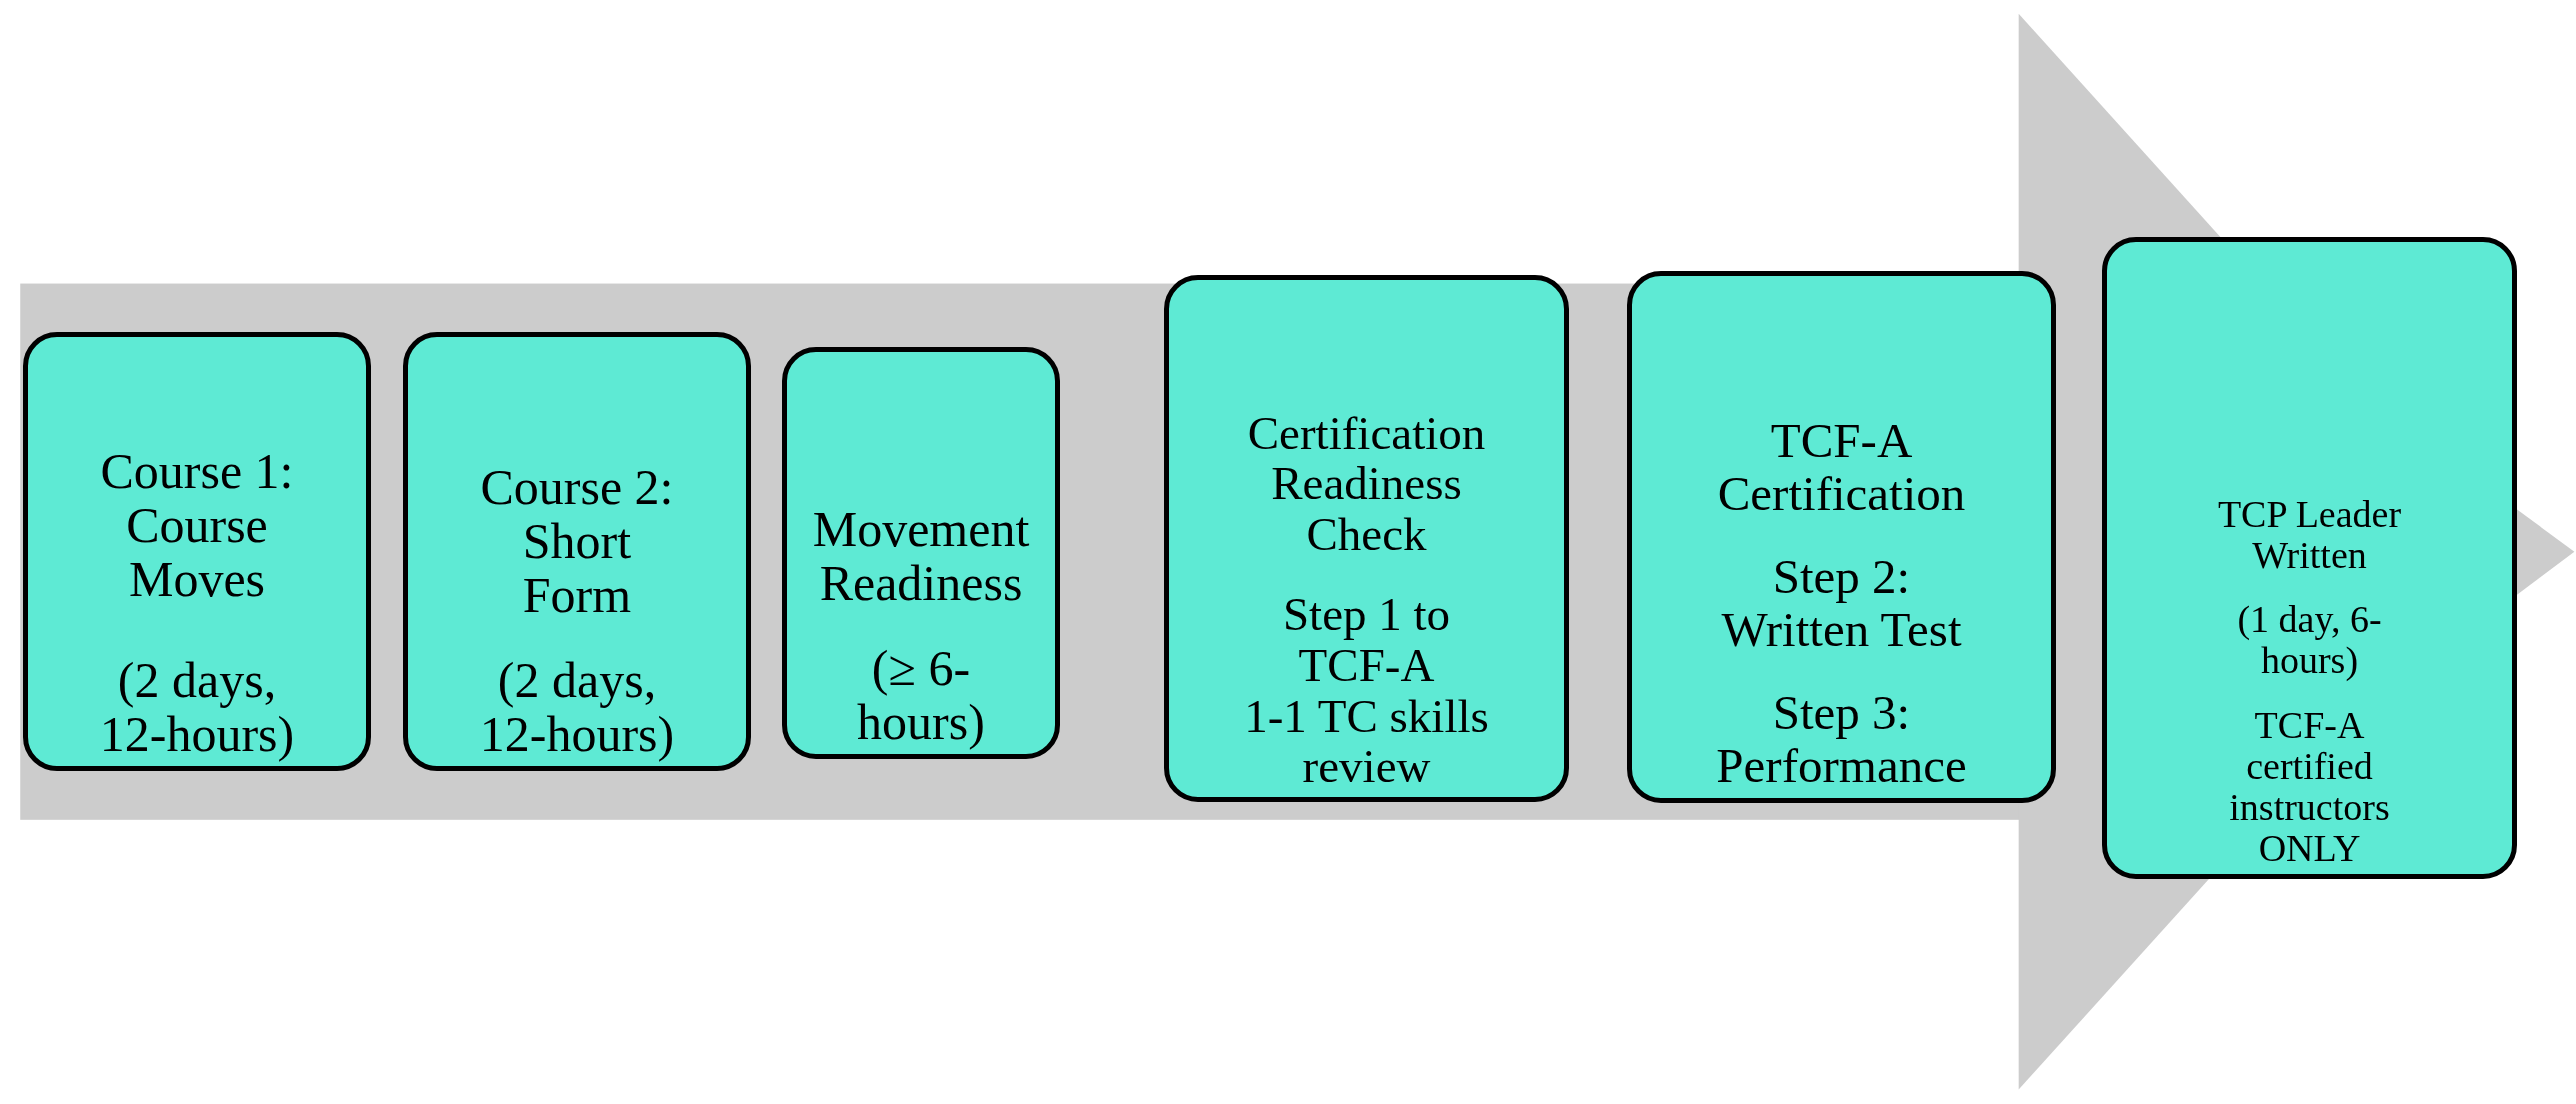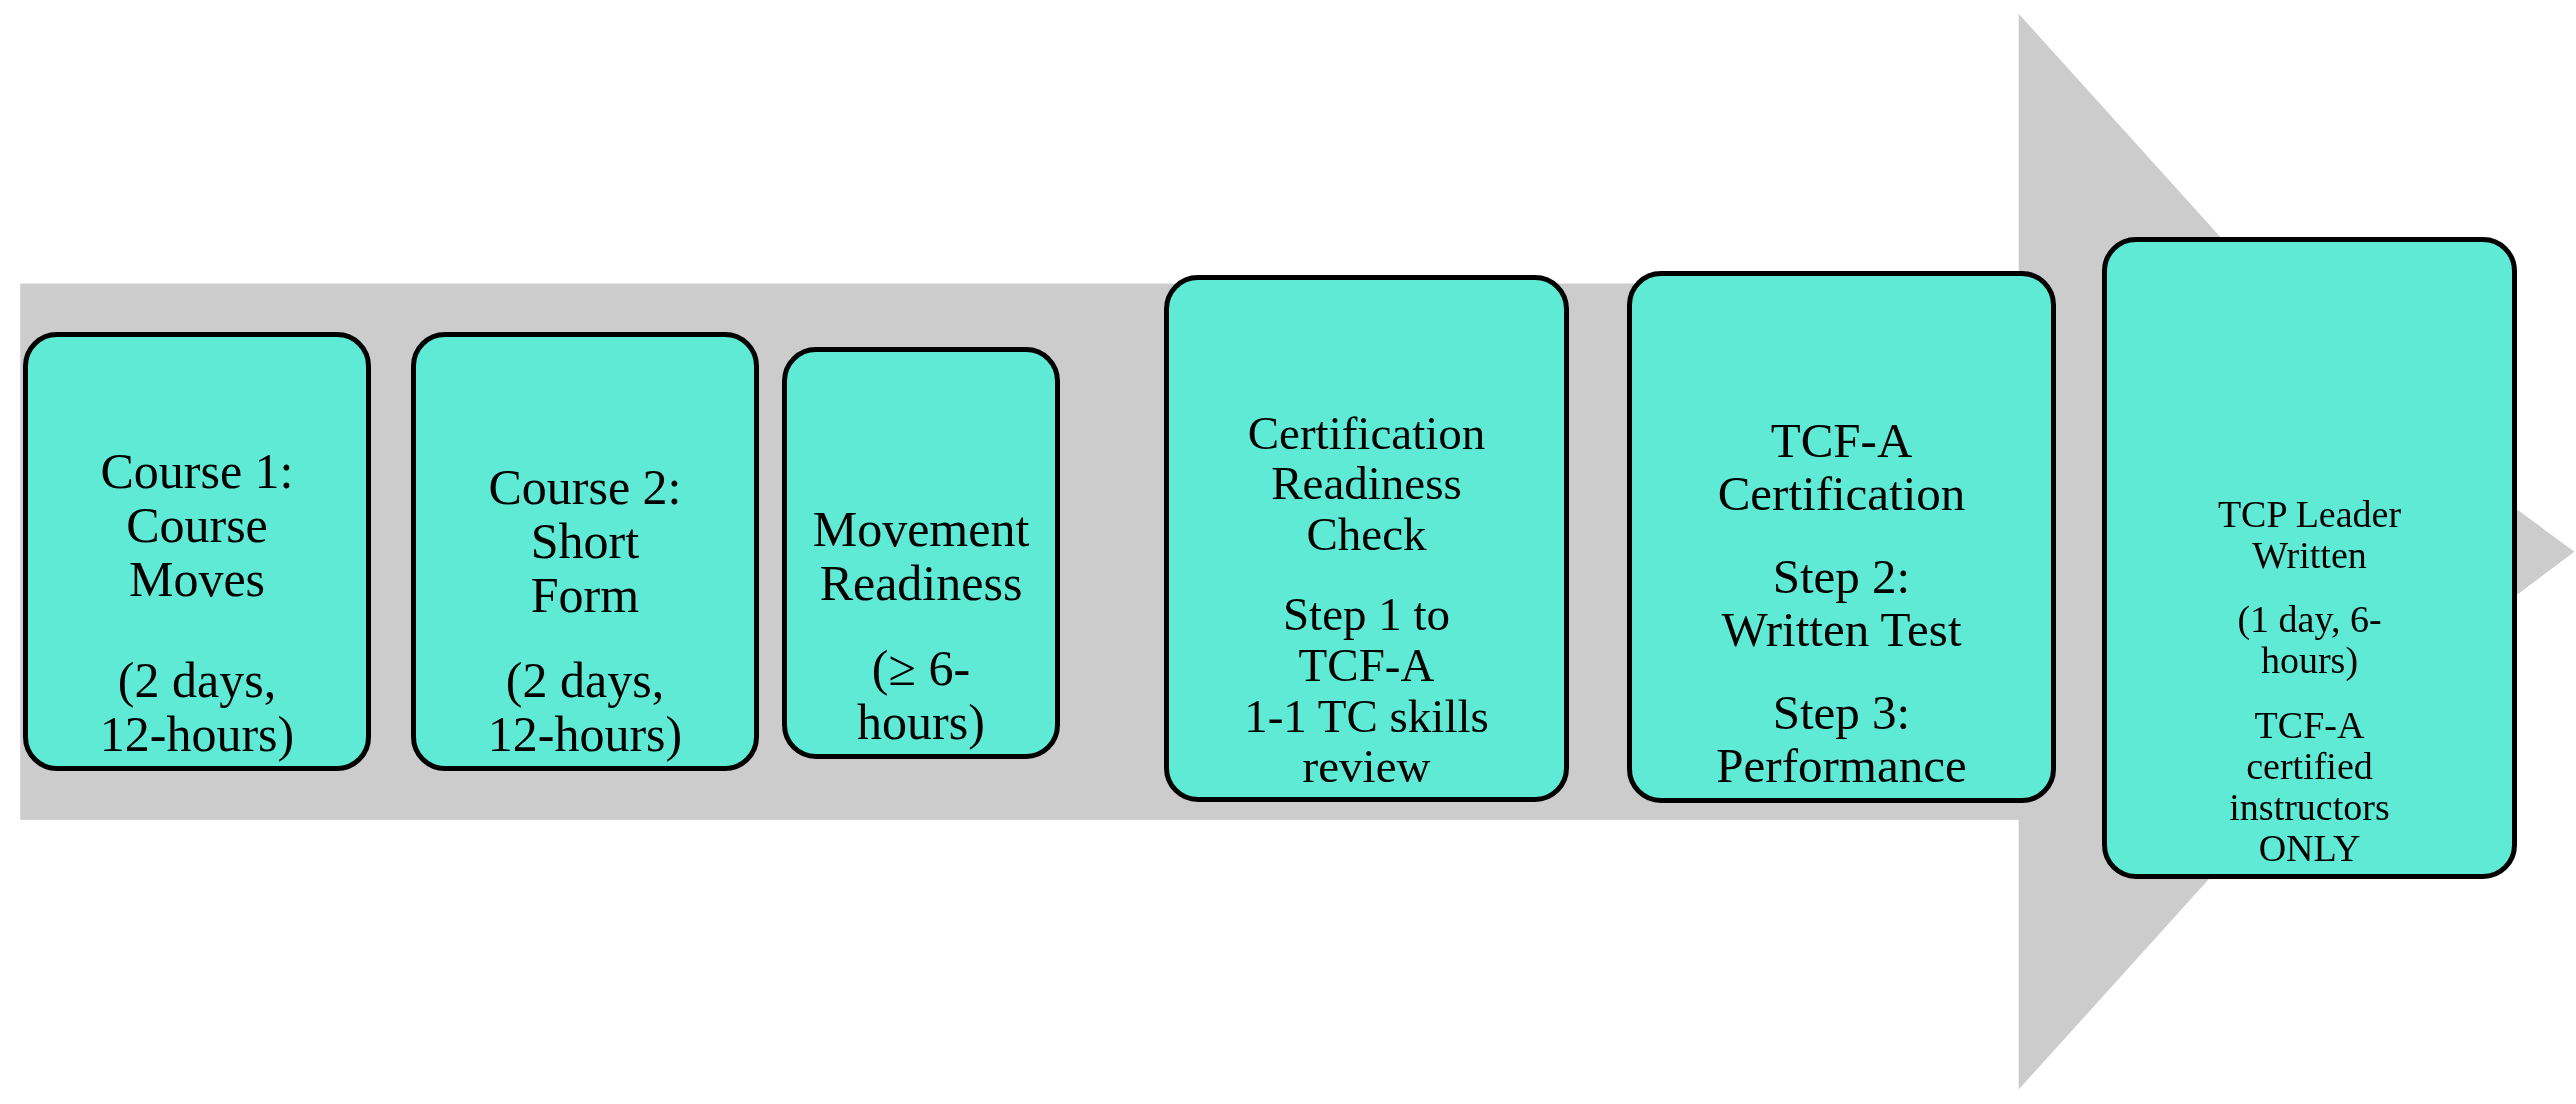"Course 2:" #box-2 { margin-left: 8px -> none }
